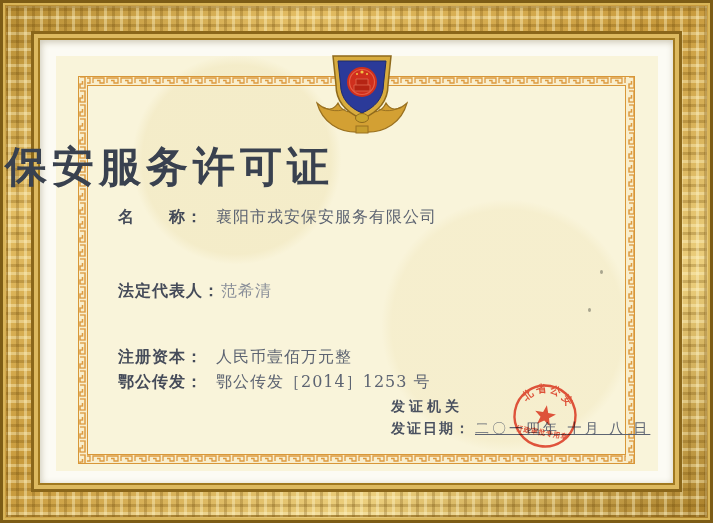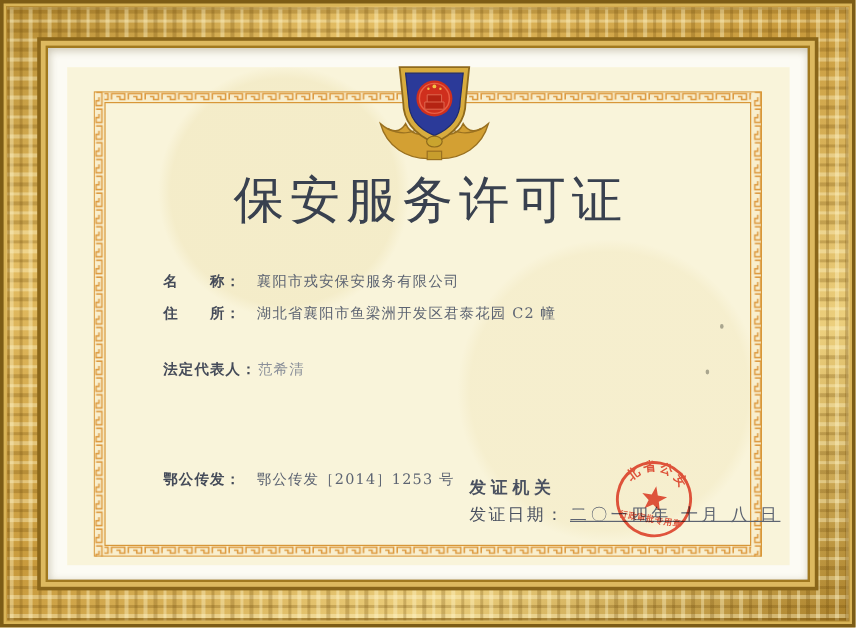"保安服务许可证" .cert-title { font-weight: normal -> bold; text-align: center -> none }
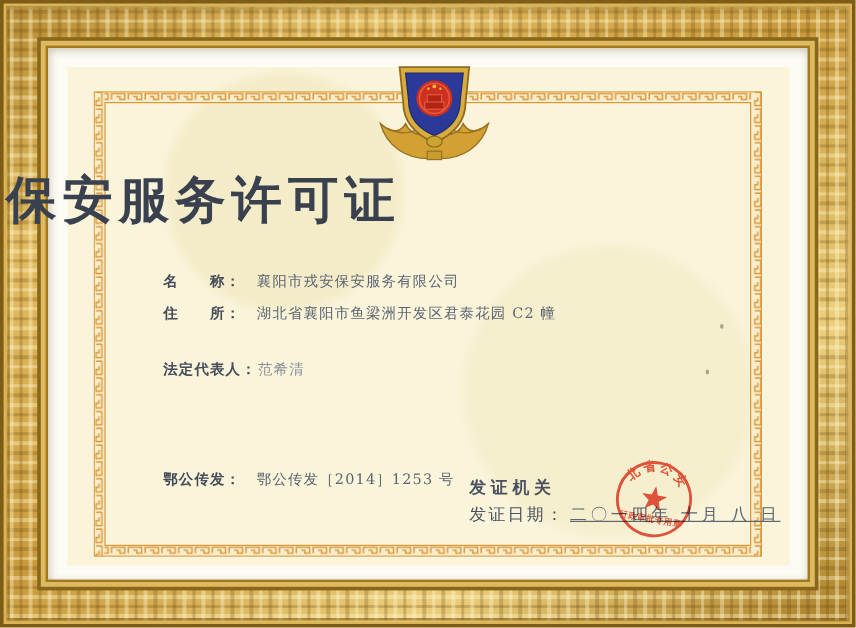"名 称： 襄阳市戎安保安服务有限公司" .row { font-size: 12px -> 16px; left: 136px -> 118px; margin-top: 19px -> none }
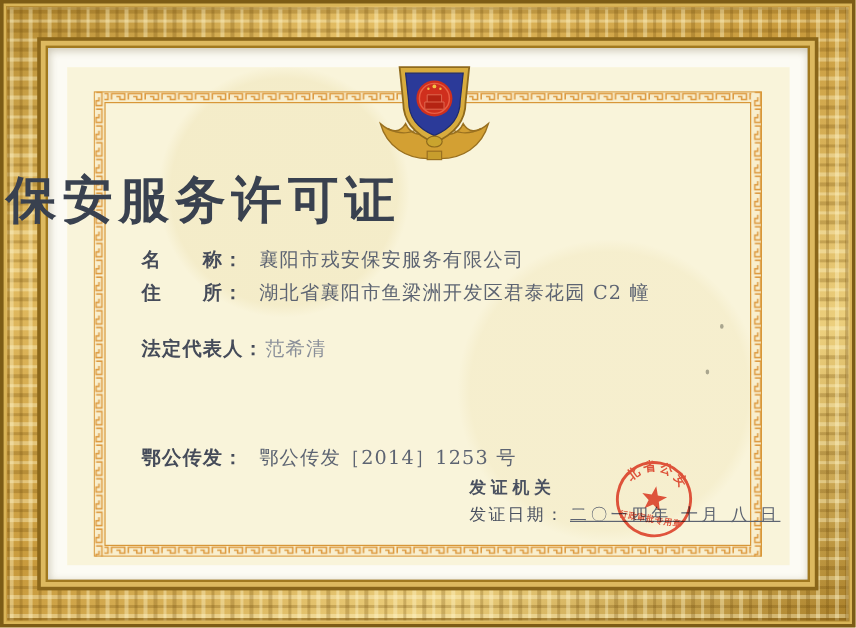"住 所： 湖北省襄阳市鱼梁洲开发区君泰花园 C2 幢" div.row { html: <div> <span>住 所：</span><span>湖北省襄阳市鱼梁洲开发区君泰花园 C2 幢</span> </div> -> none }
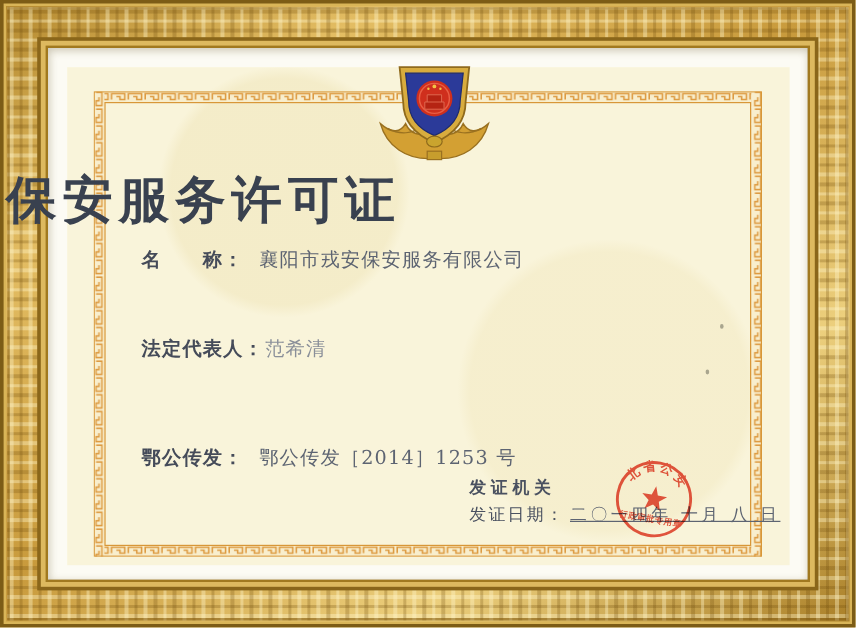"注册资本： 人民币壹佰万元整" div.row { html: none -> <div> <span>注册资本：</span><span>人民币壹佰万元整</span> </div> }
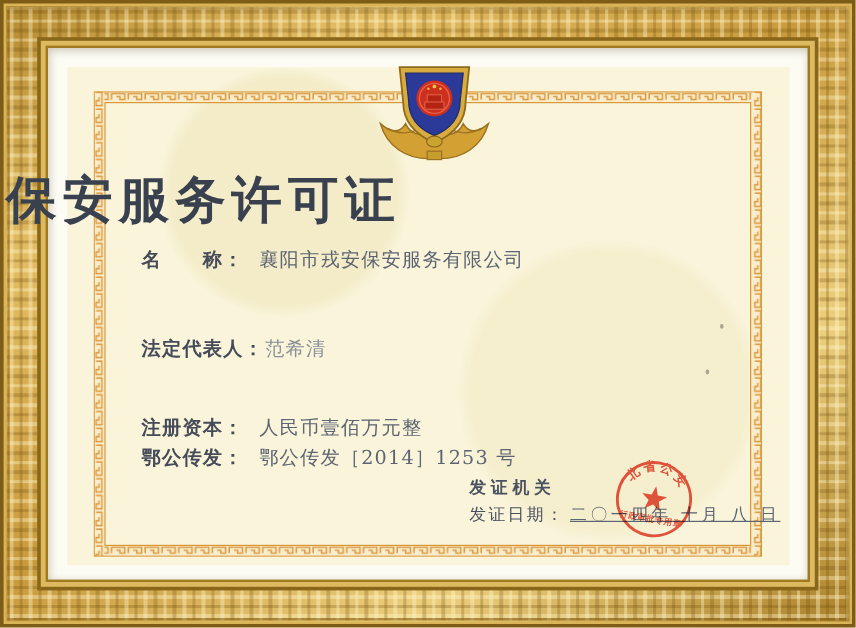"发证日期：" .daterow .dlabel { font-weight: normal -> bold }
